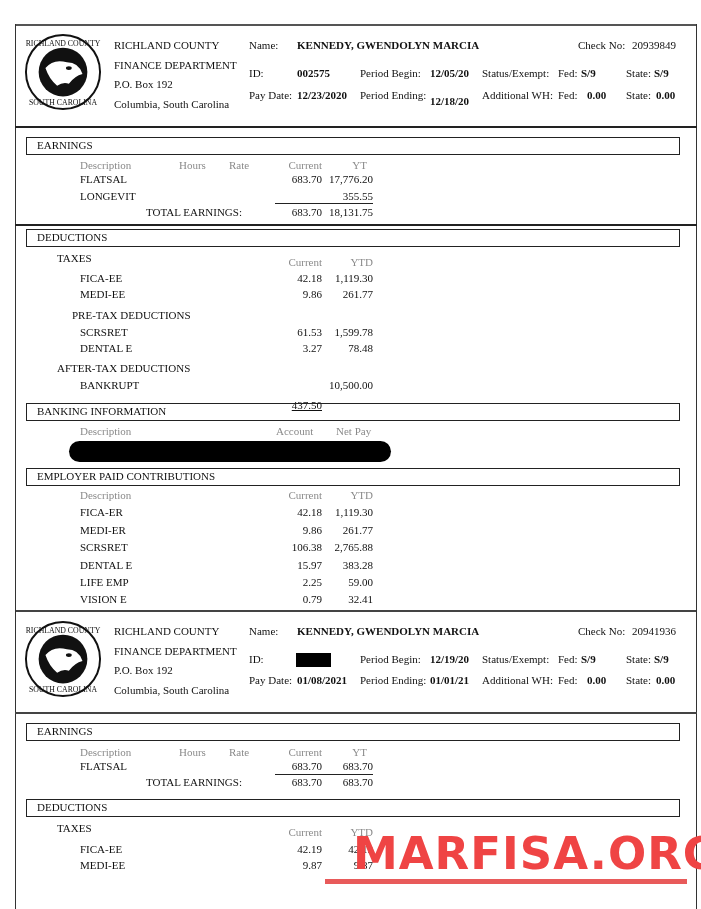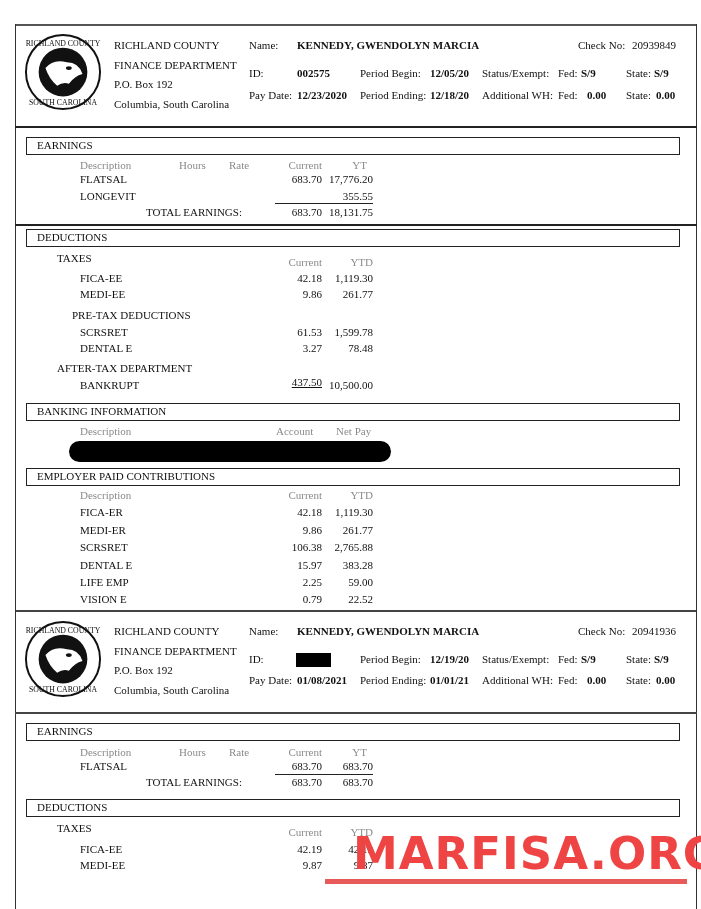"12/18/20" div.abs { top: 89px -> 95px }
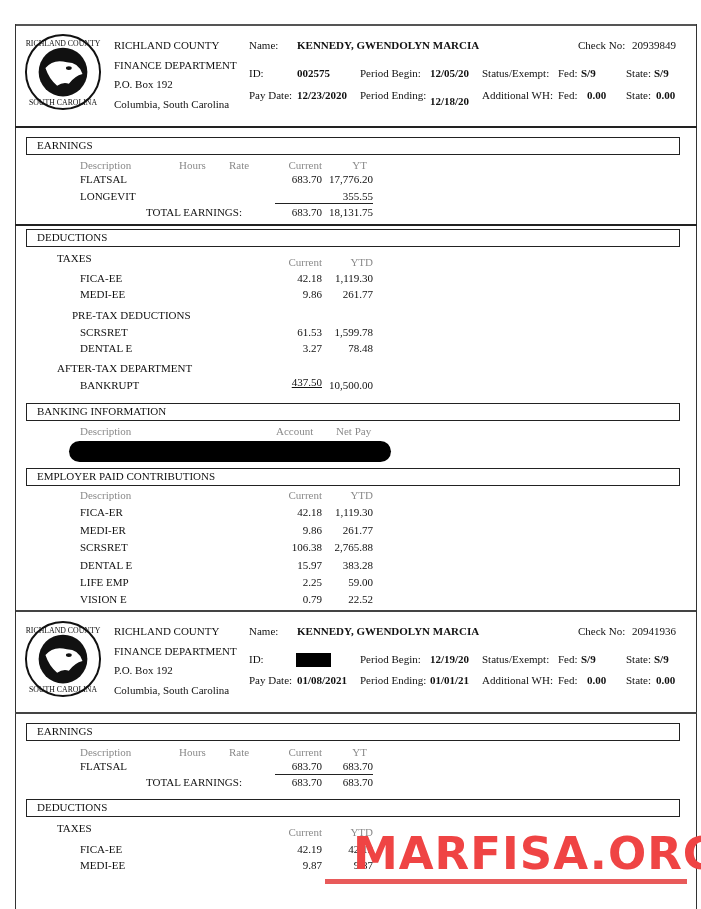"AFTER-TAX DEPARTMENT" div.abs { text: DEPARTMENT -> DEDUCTIONS }
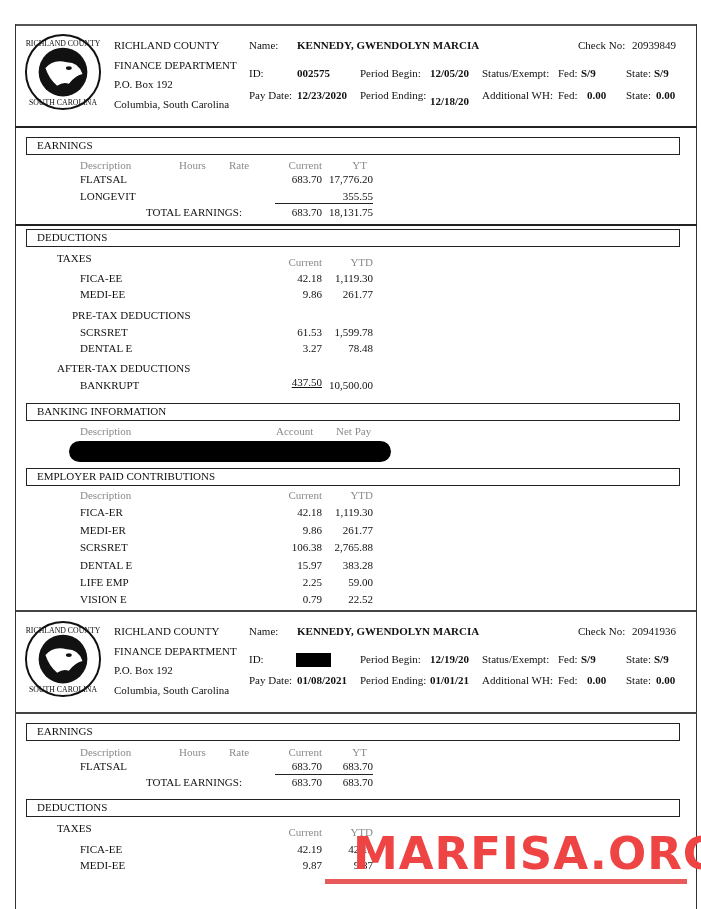"437.50" div.abs { top: 376px -> 399px }
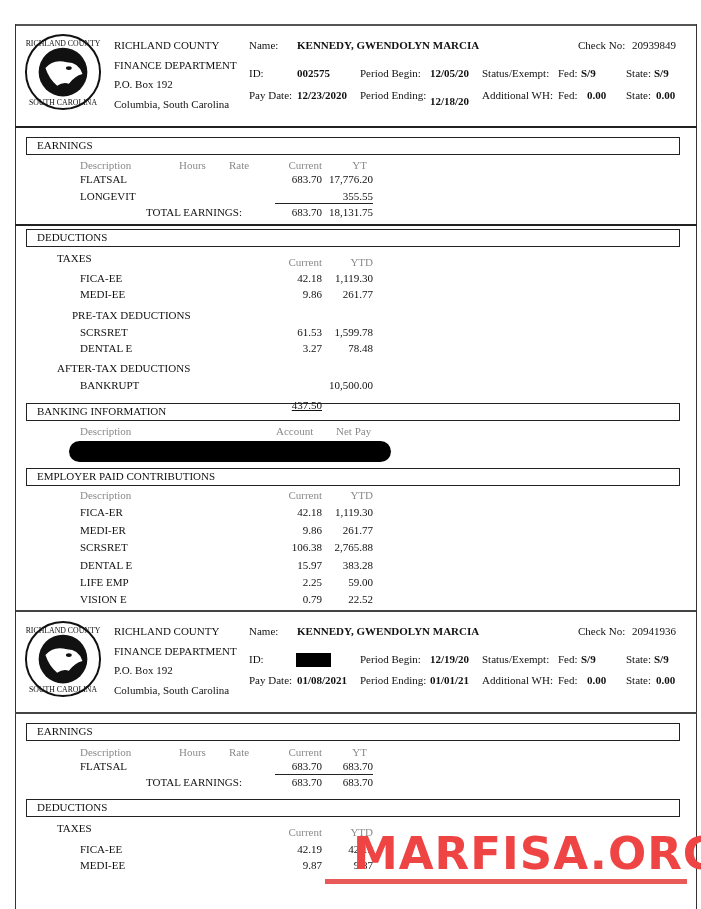"22.52" div.abs { text: 22.52 -> 32.41 }
